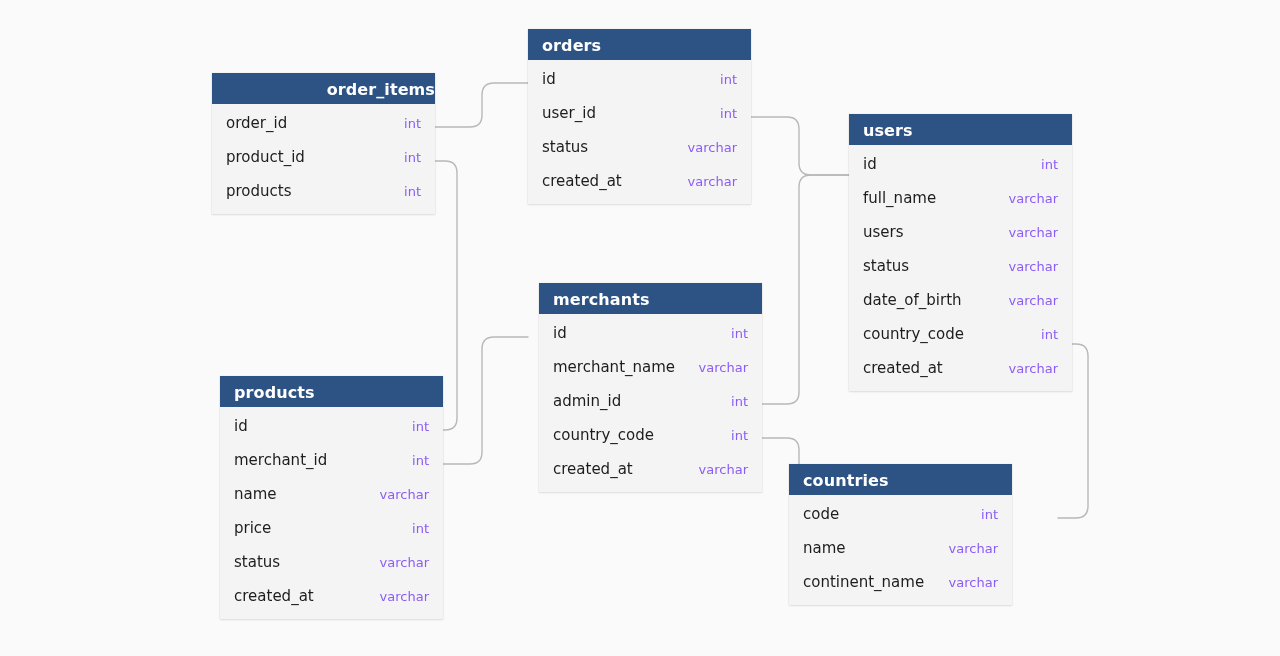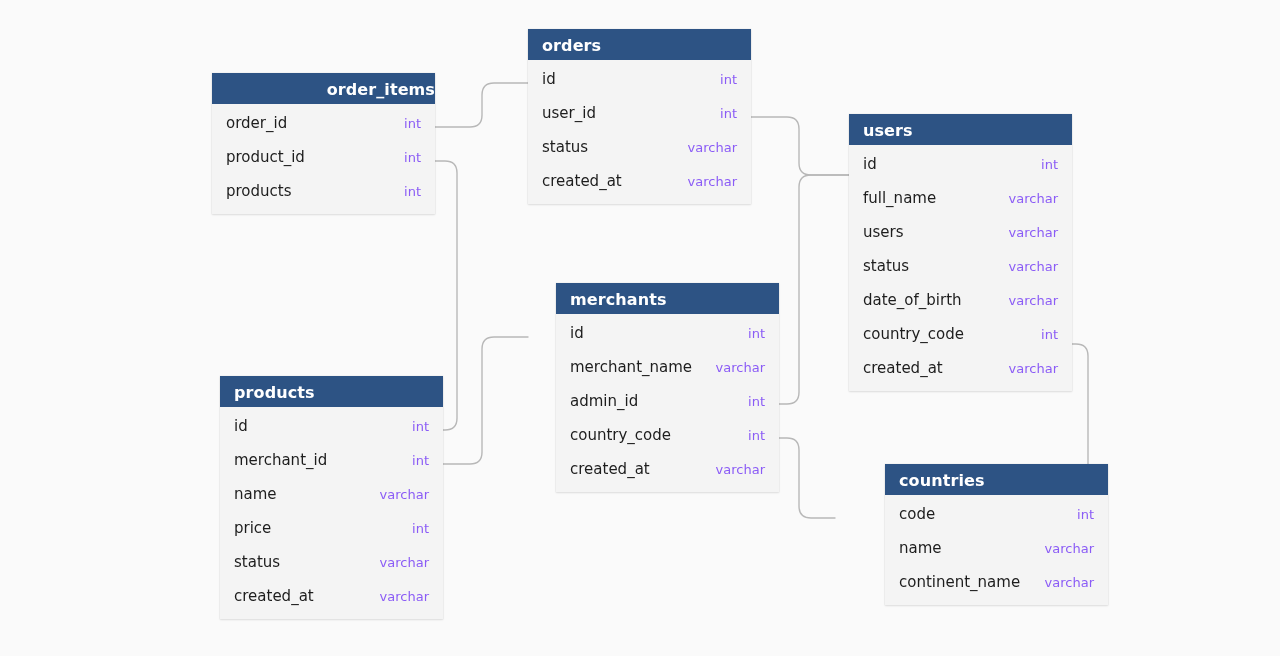"merchants" div.er-table { left: 556px -> 539px }
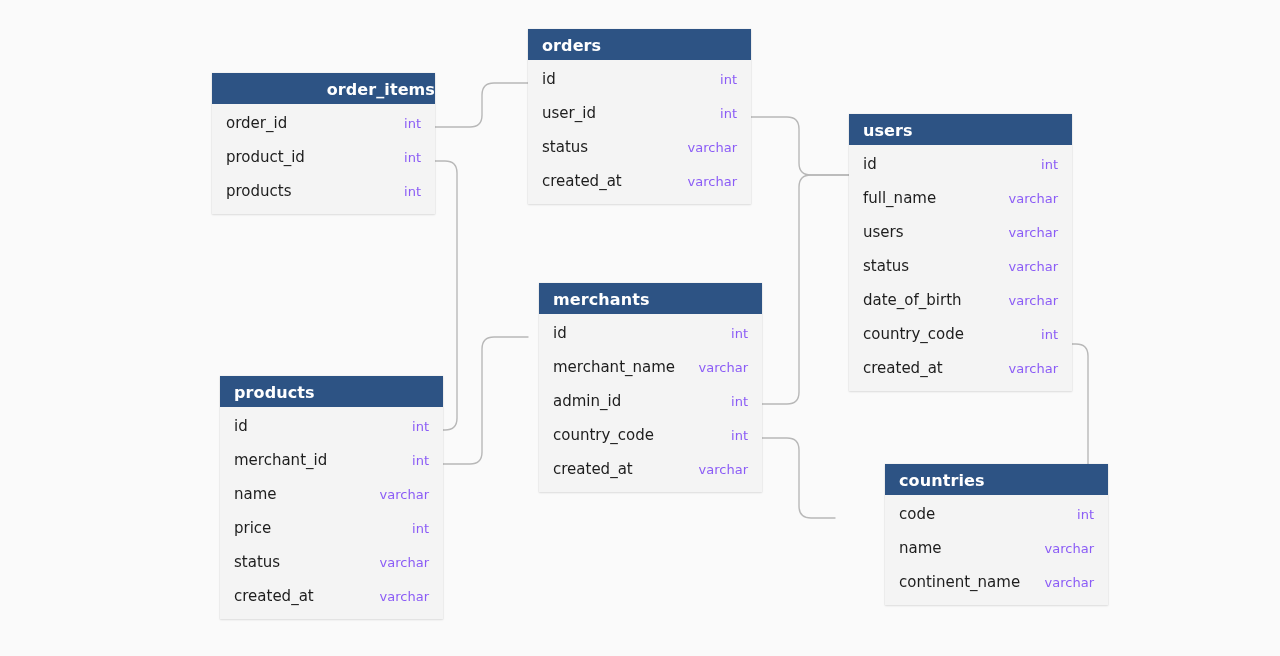"countries" div.er-table { left: 885px -> 789px }
